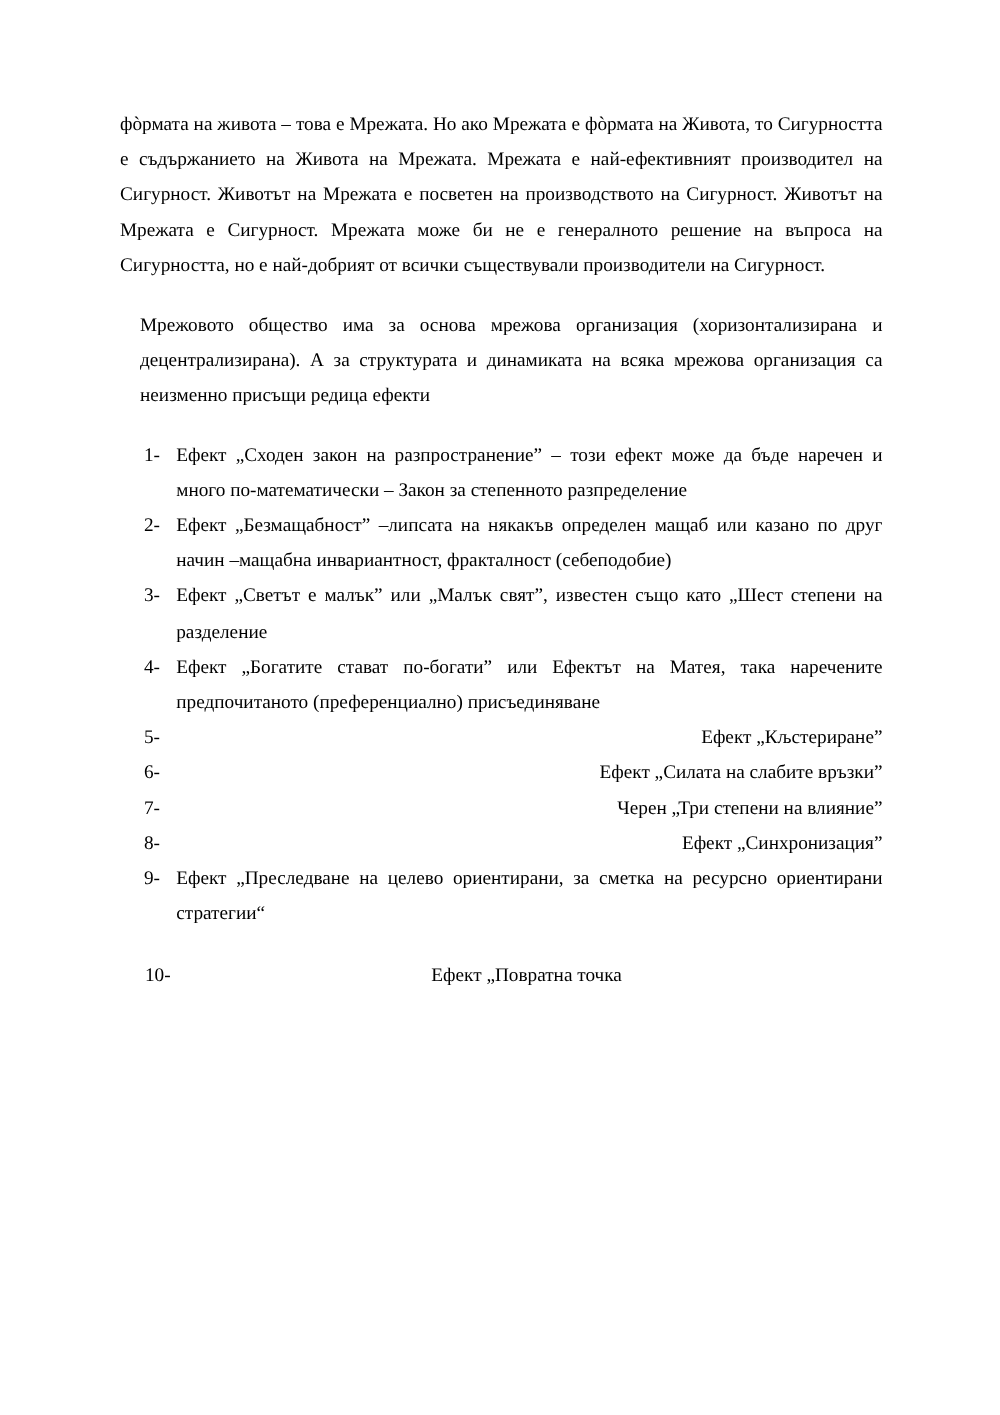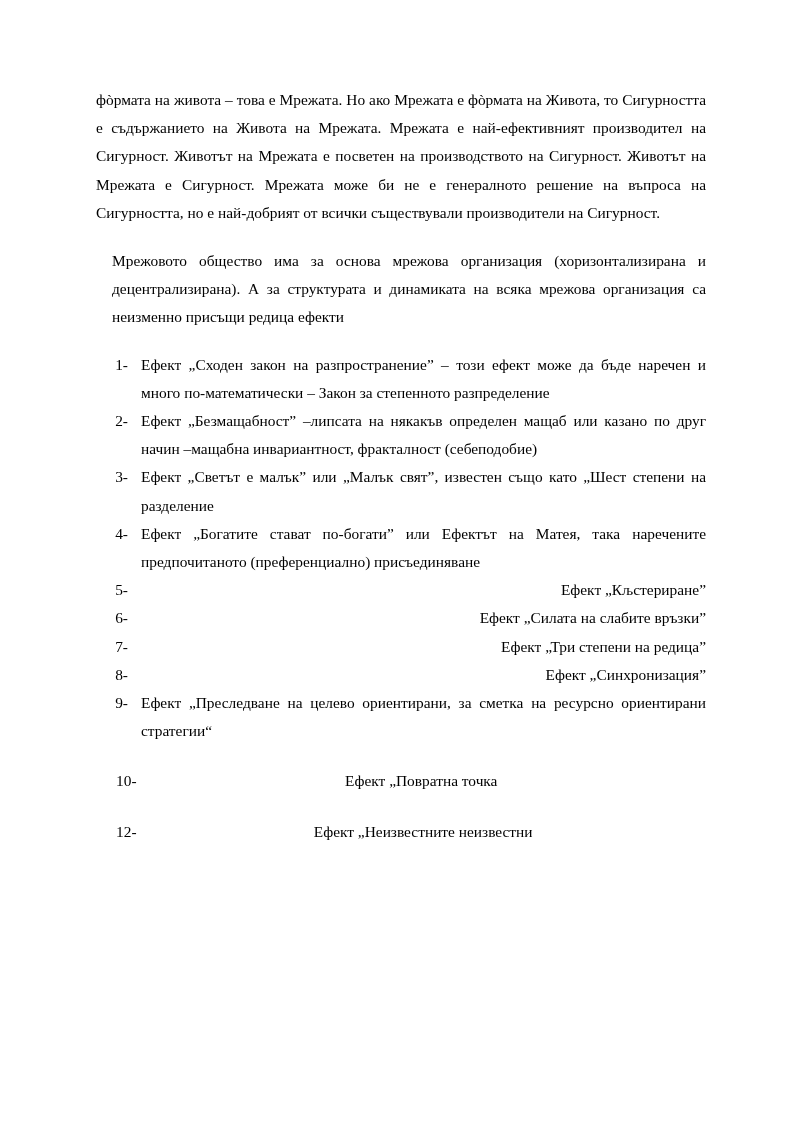"Ефект „Три степени на редица”" span.body { text: Ефект „Три степени на редица -> Черен „Три степени на влияние }
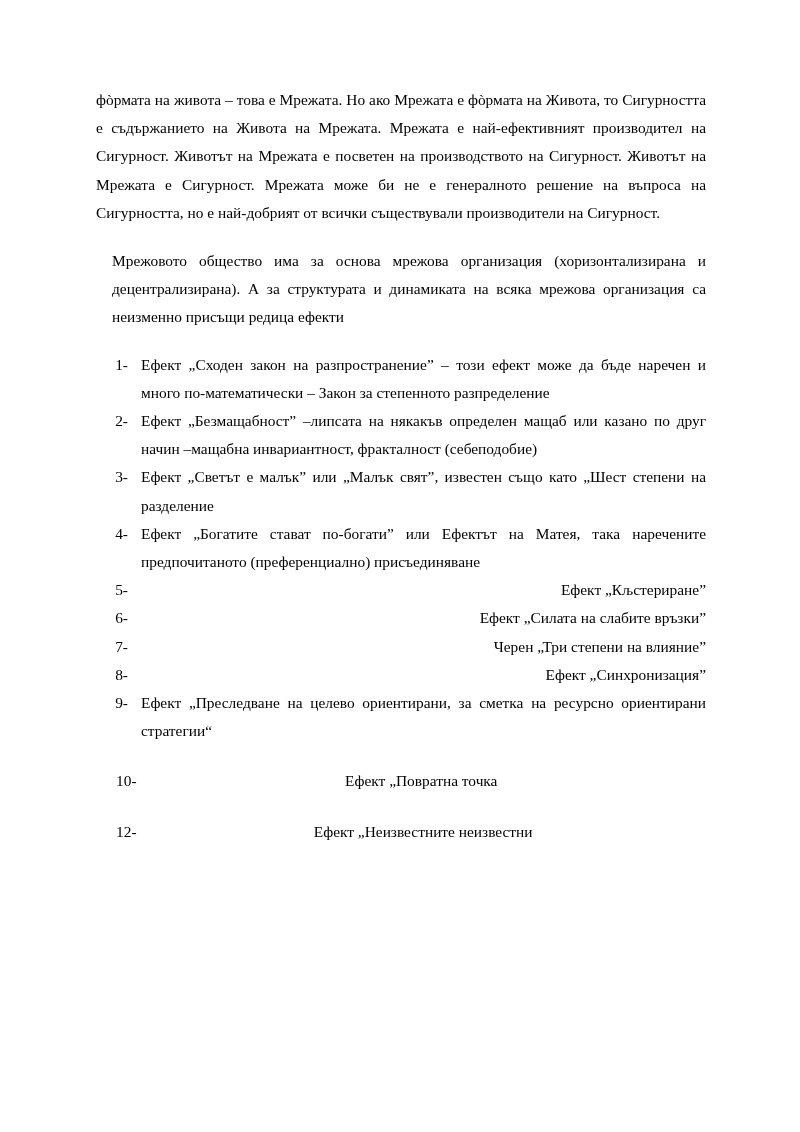"12-" div.li { html: <div> <span>12- </span> <span>Ефект „Неизвестните неизвестни</span> </div> -> none }
